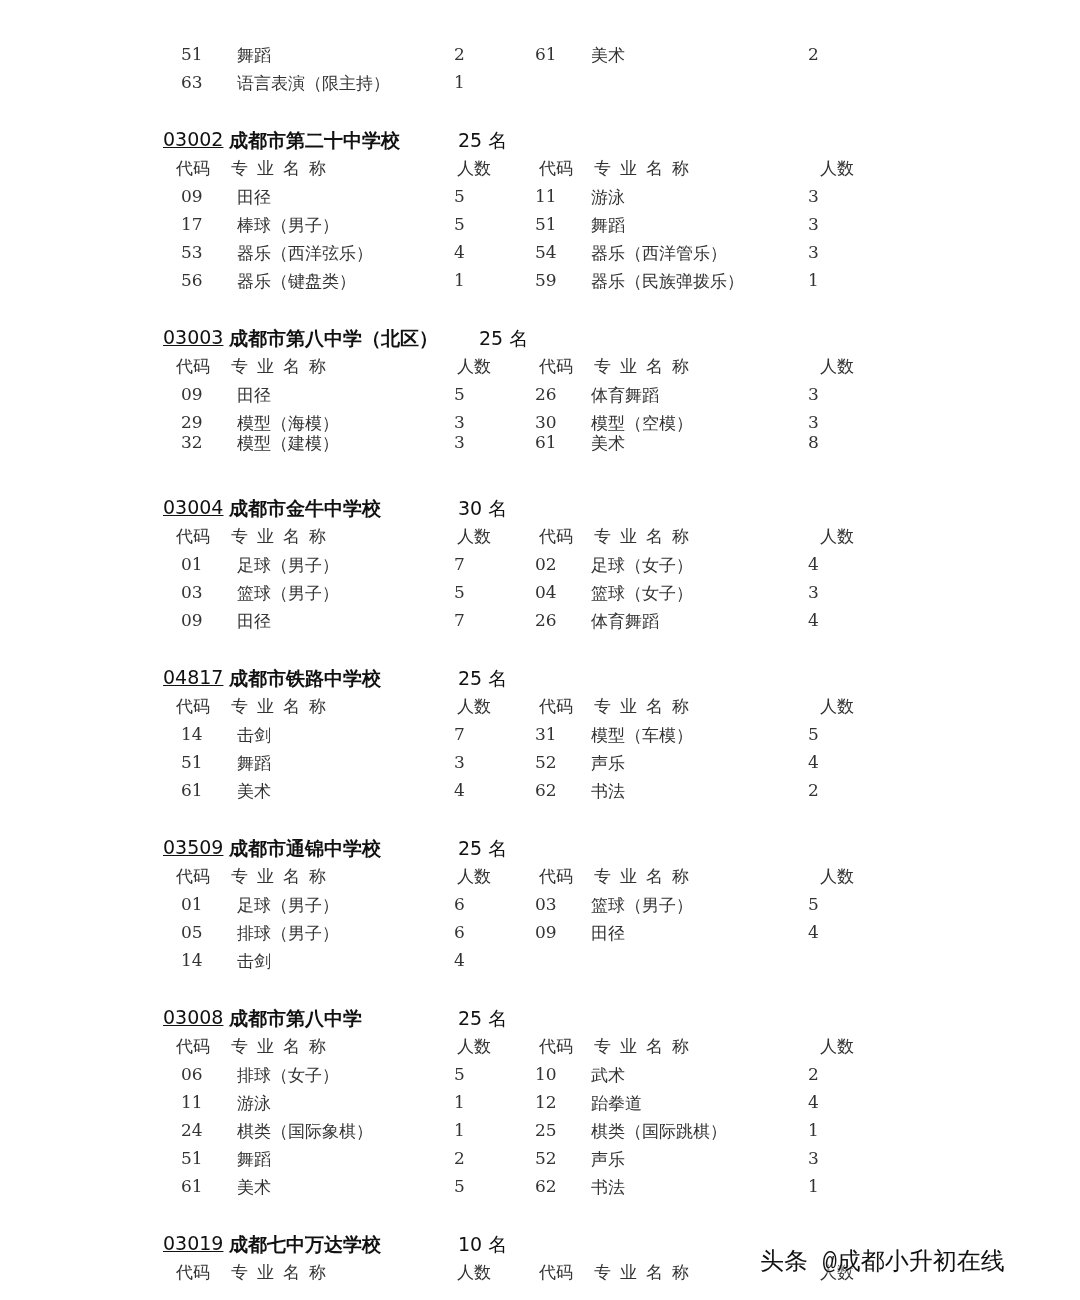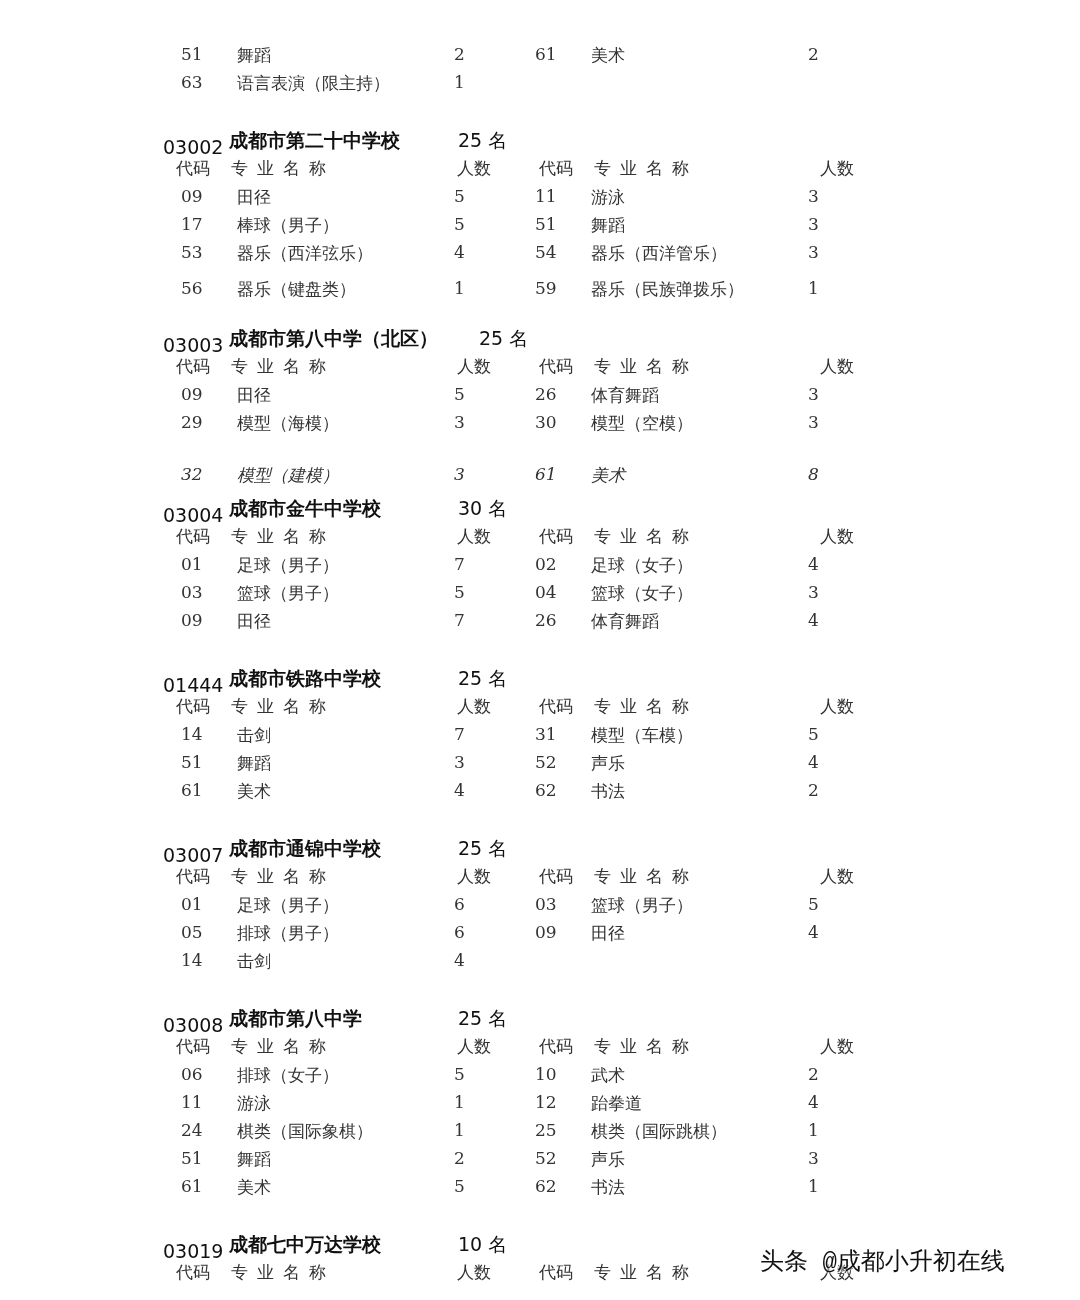"03002" .school .code { text-decoration: none -> underline; top: 8px -> 0 }
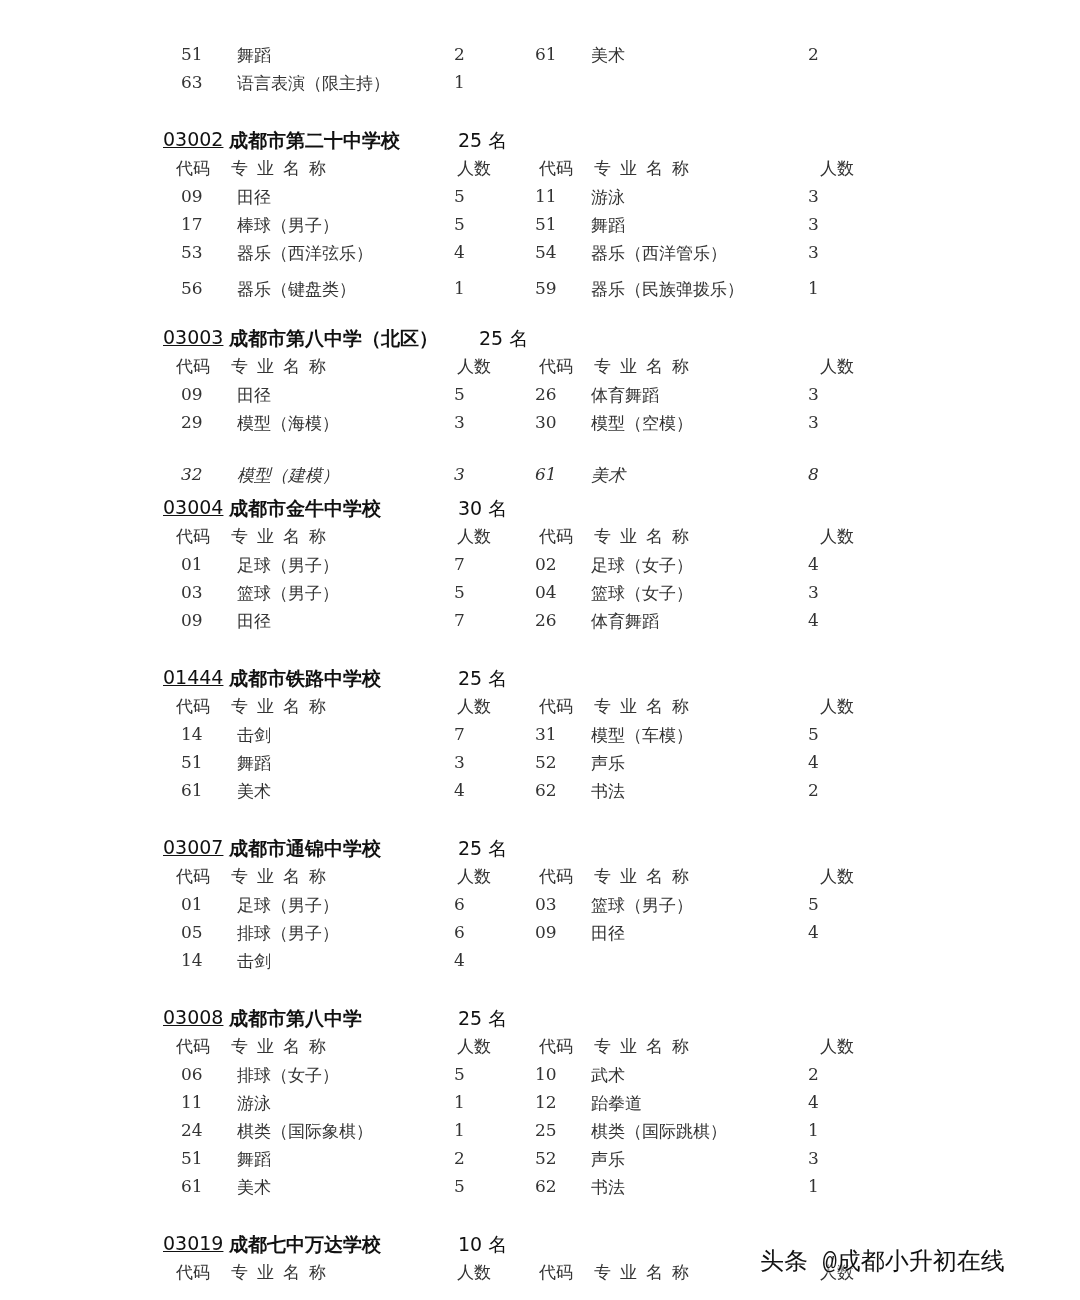"56" div.row { margin-top: 8px -> none }
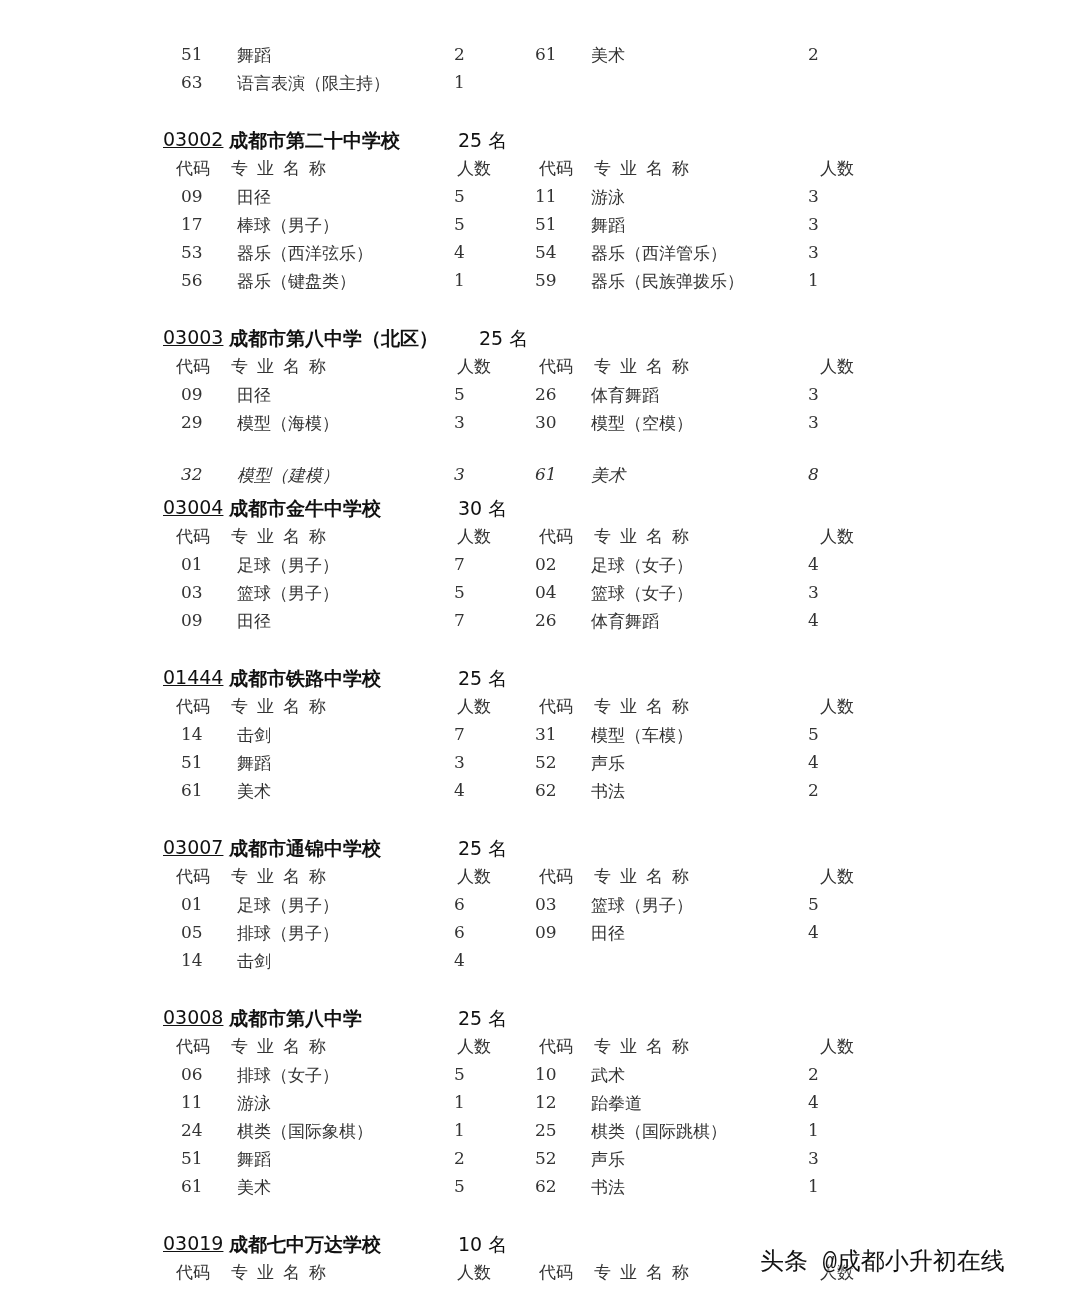"32" div.row { font-style: italic -> none; top: 464px -> 432px }
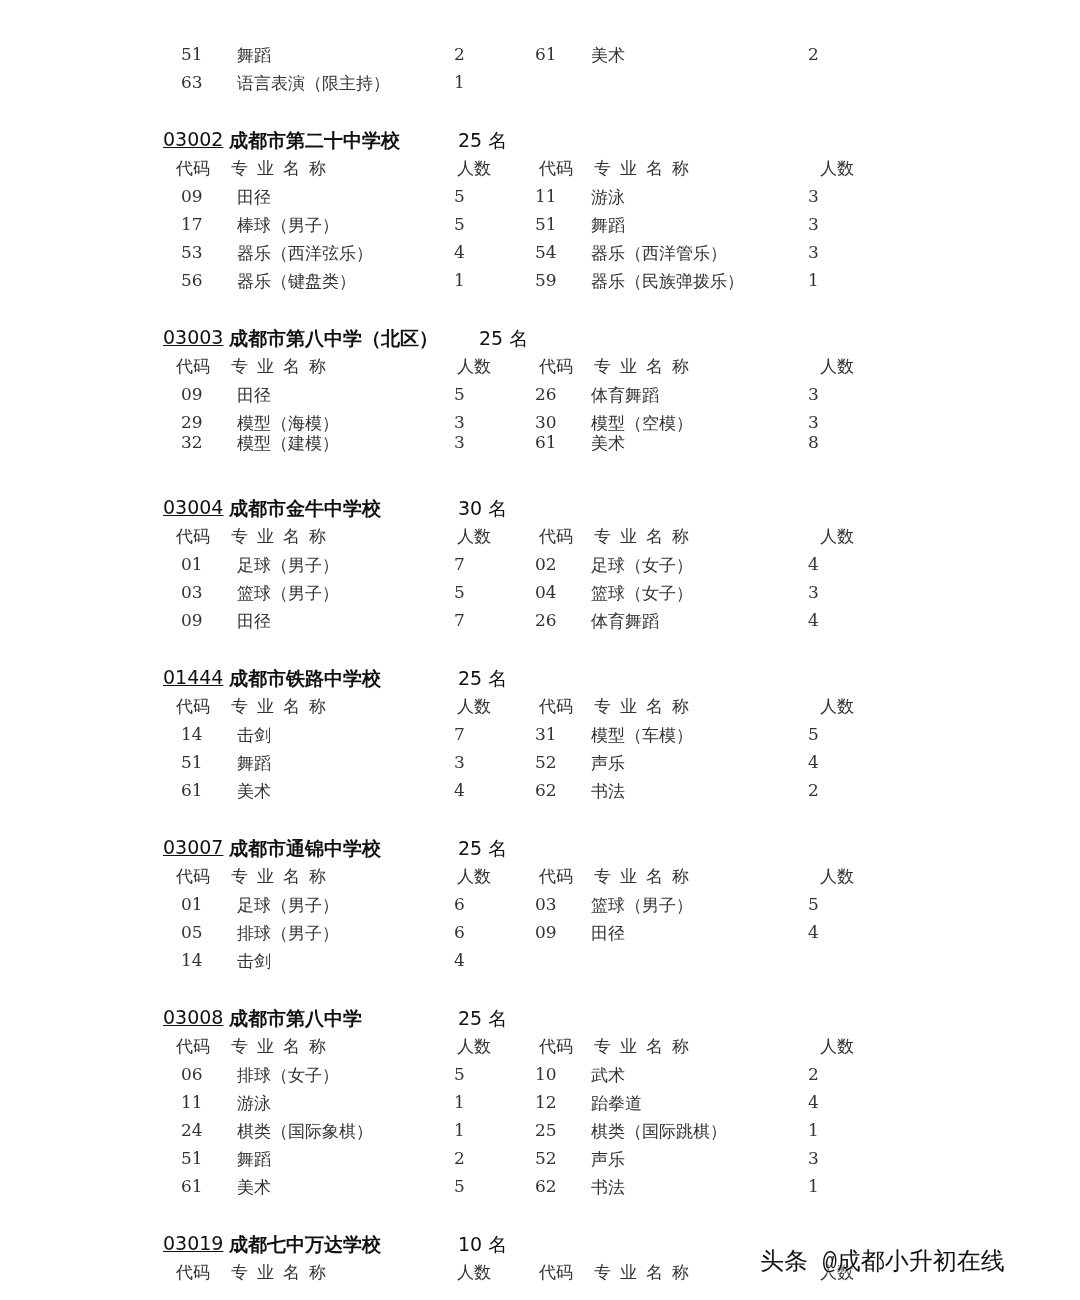"01444" span.code { text: 01444 -> 04817 }
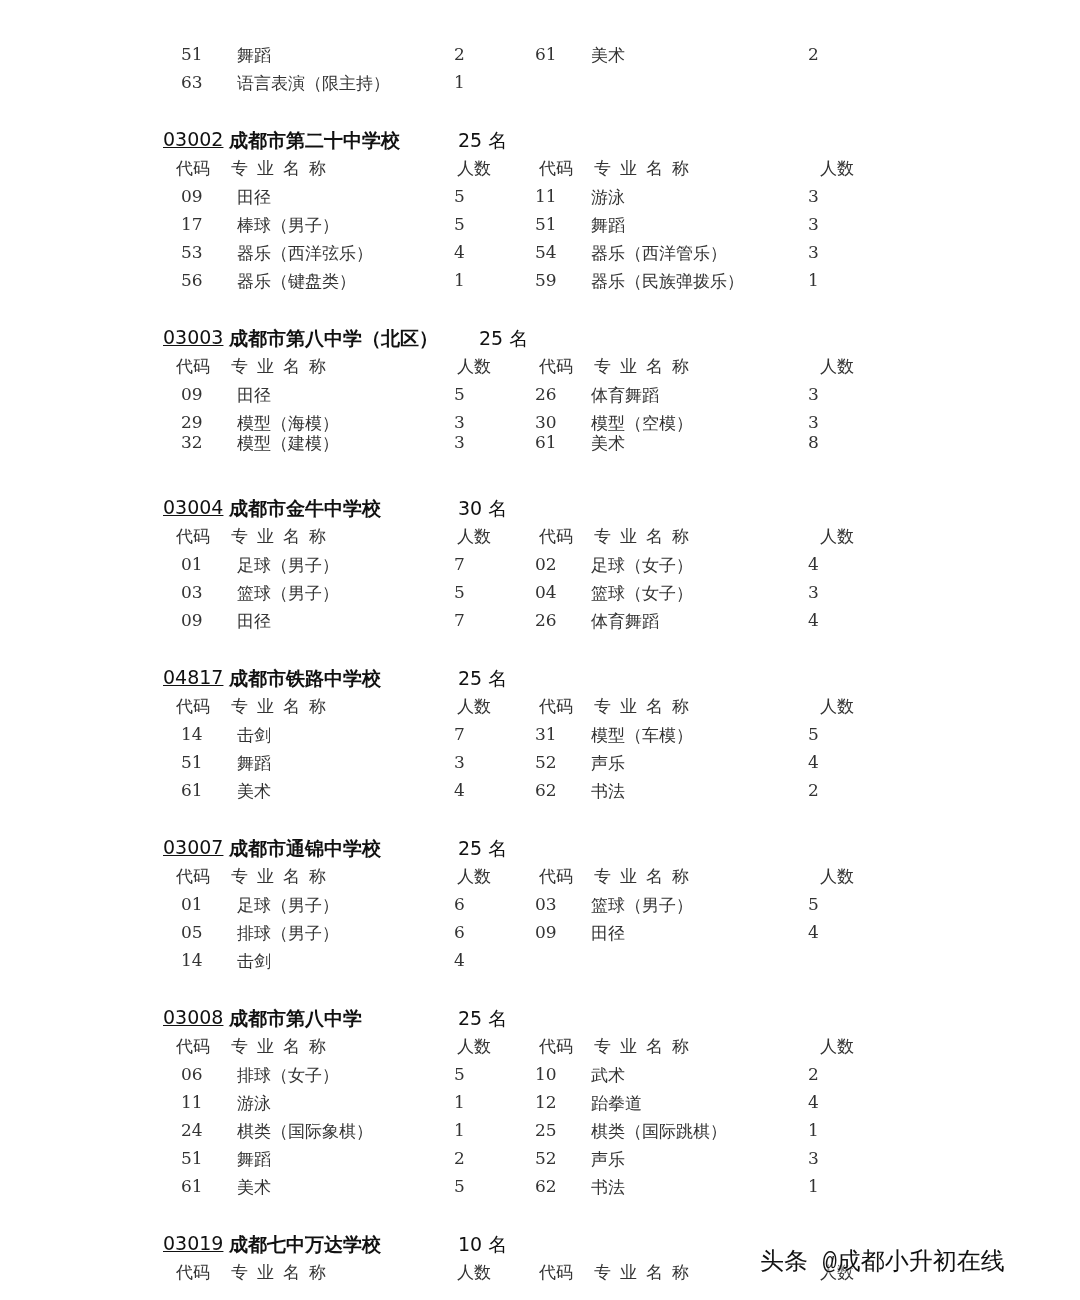"03007" span.code { text: 03007 -> 03509 }
